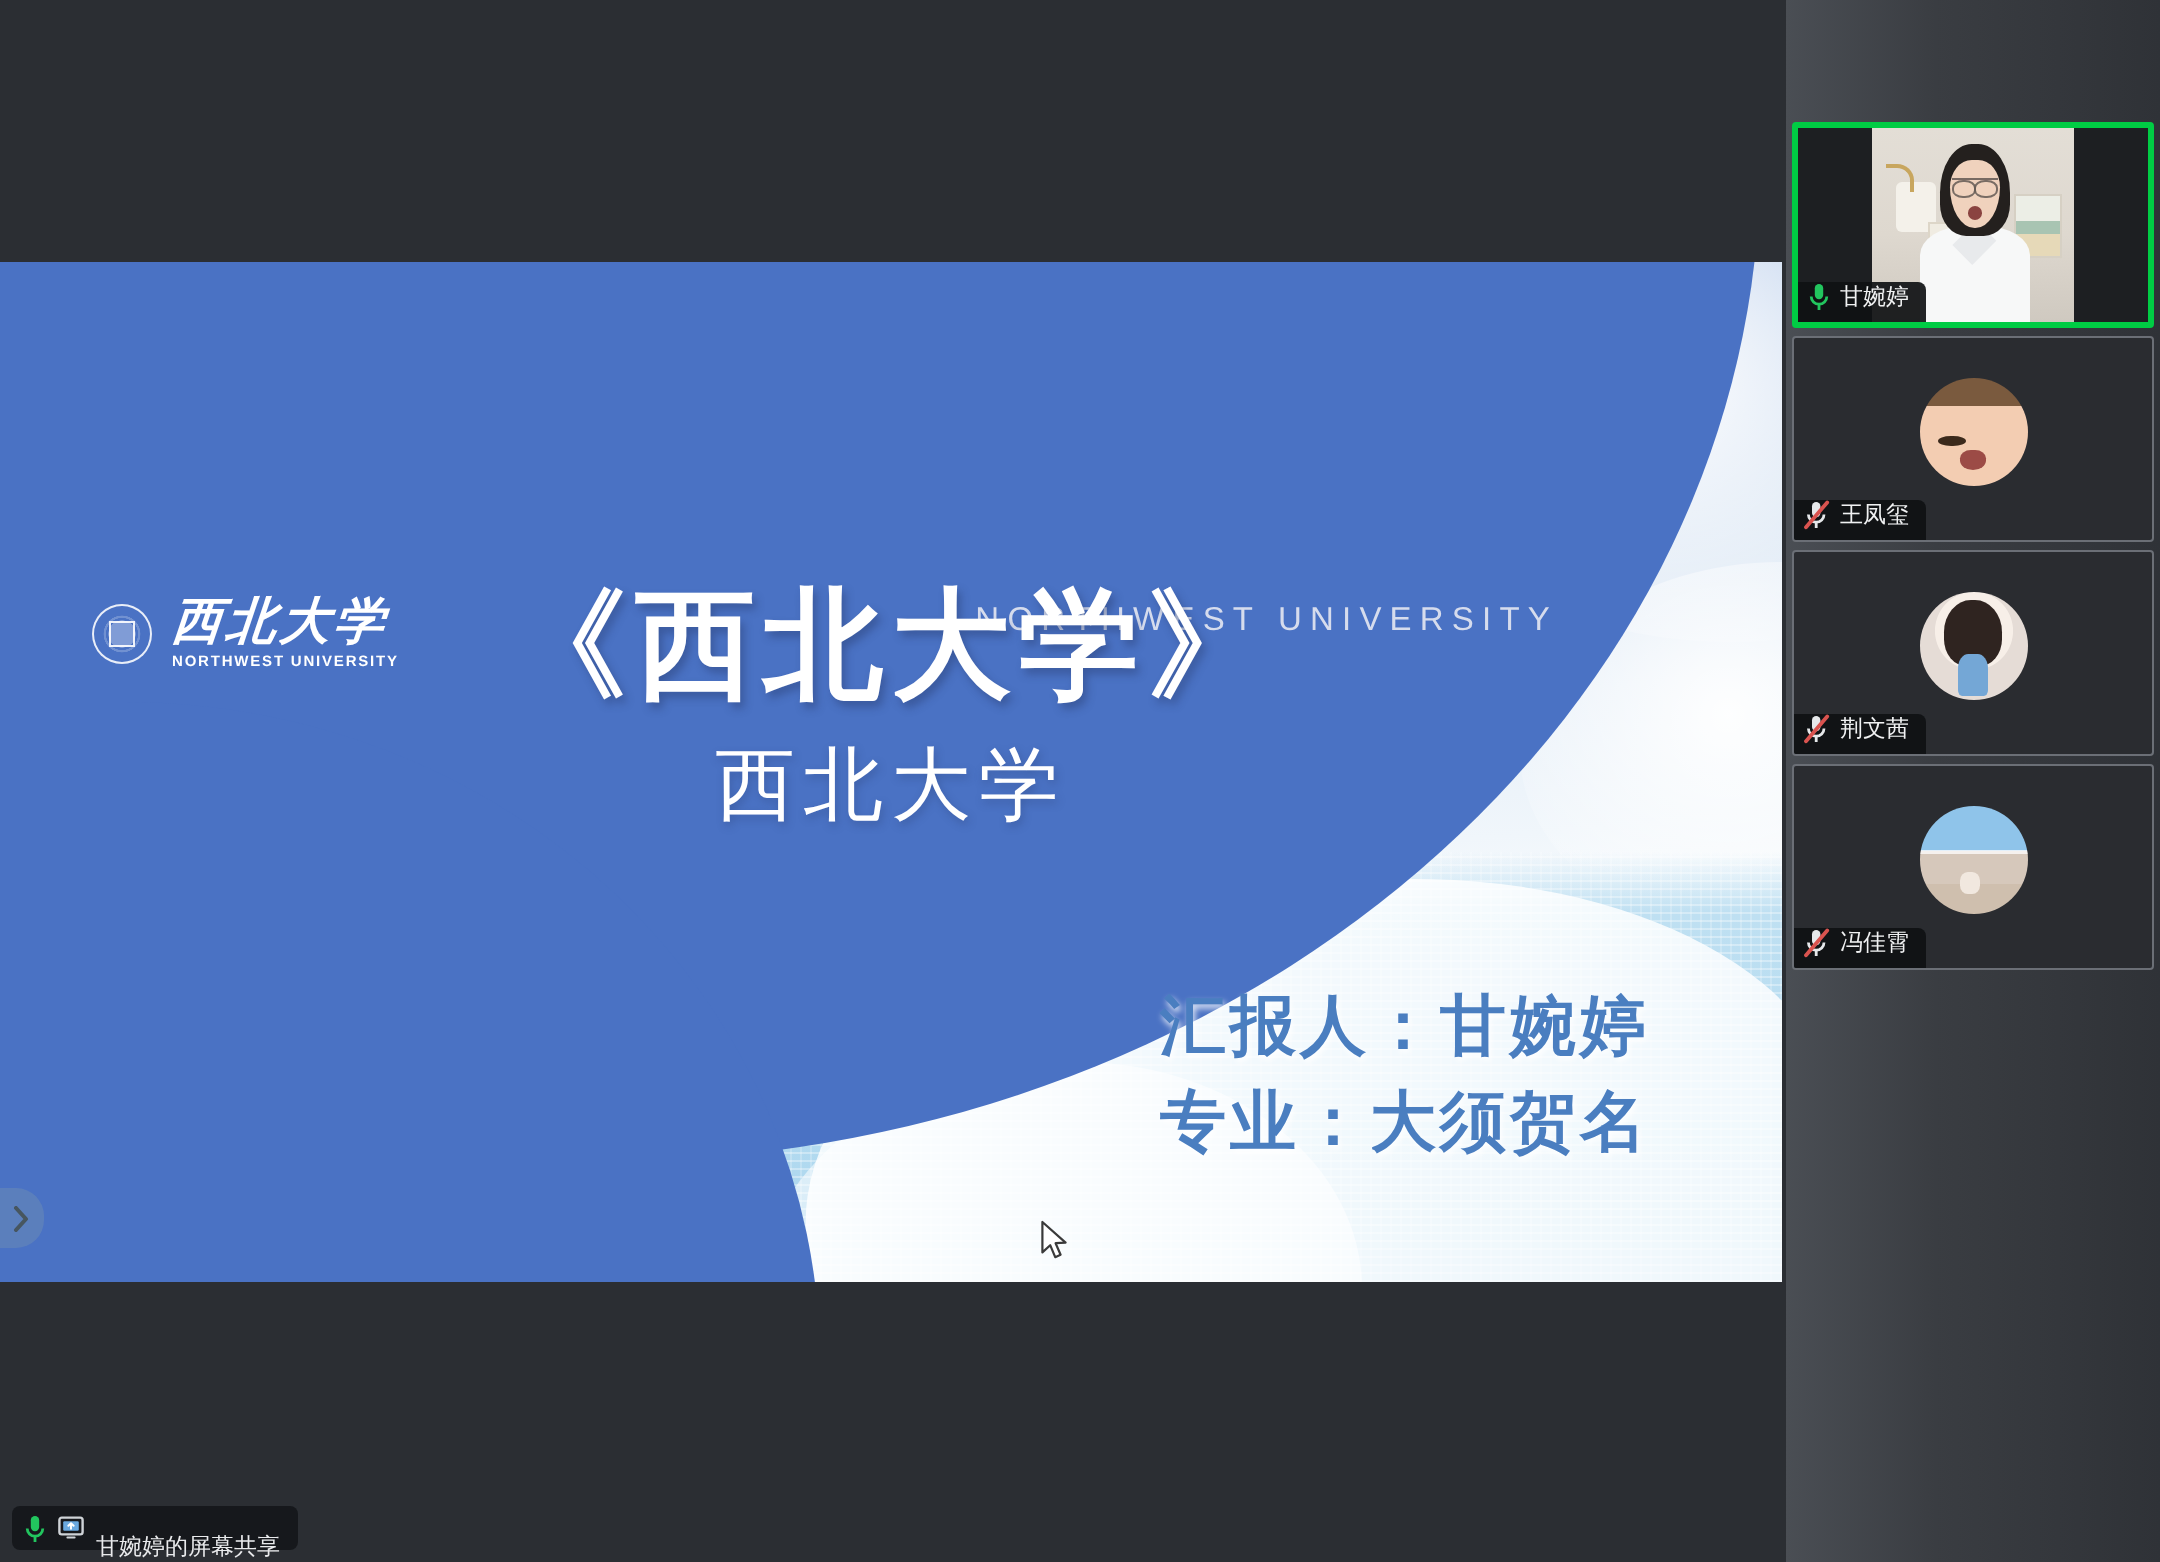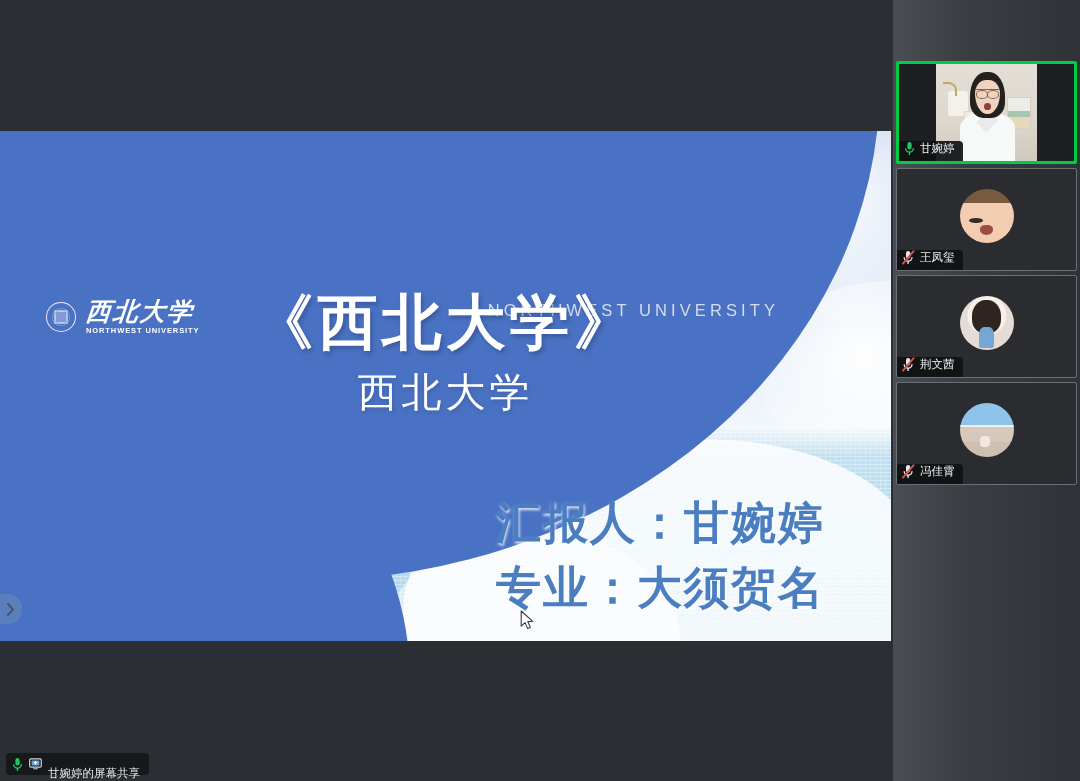"汇报人：甘婉婷" #presenter-block { font-size: 45px -> 33px }
